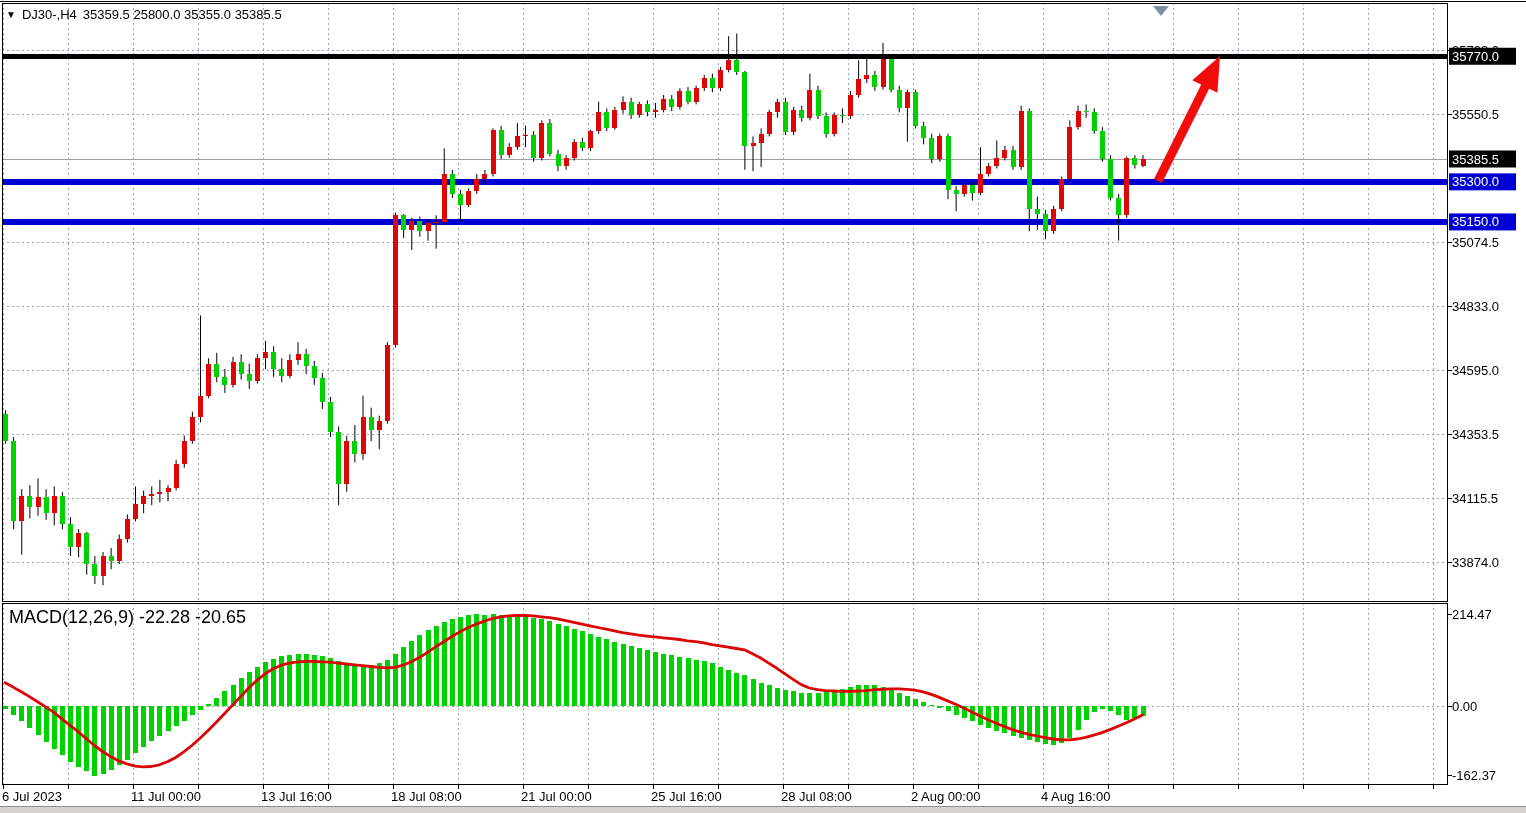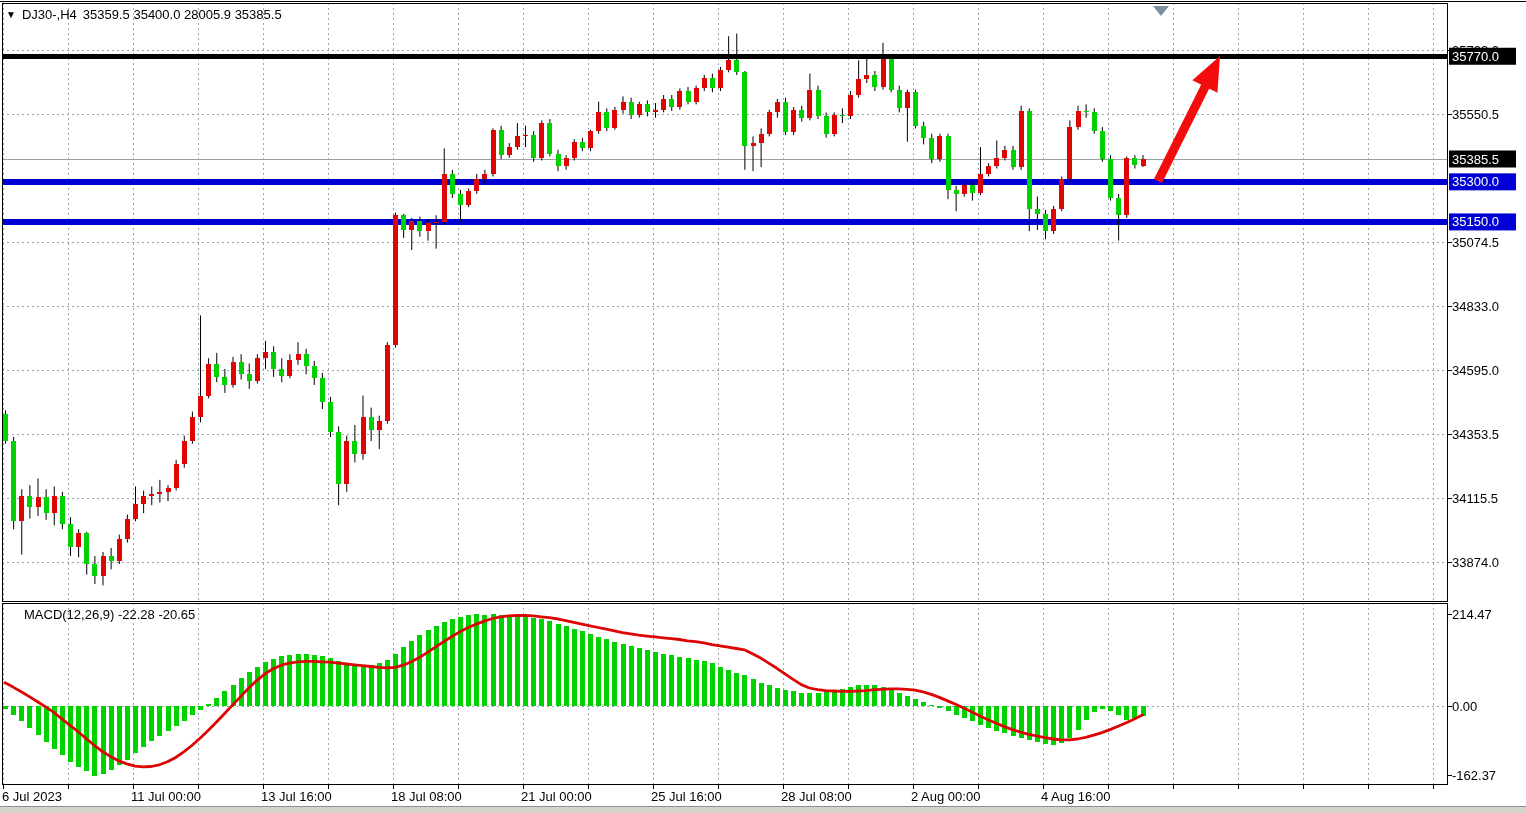"35359.5 35400.0 28005.9 35385.5" span.ohlc { text: 35400.0 28005.9 -> 25800.0 35355.0 }
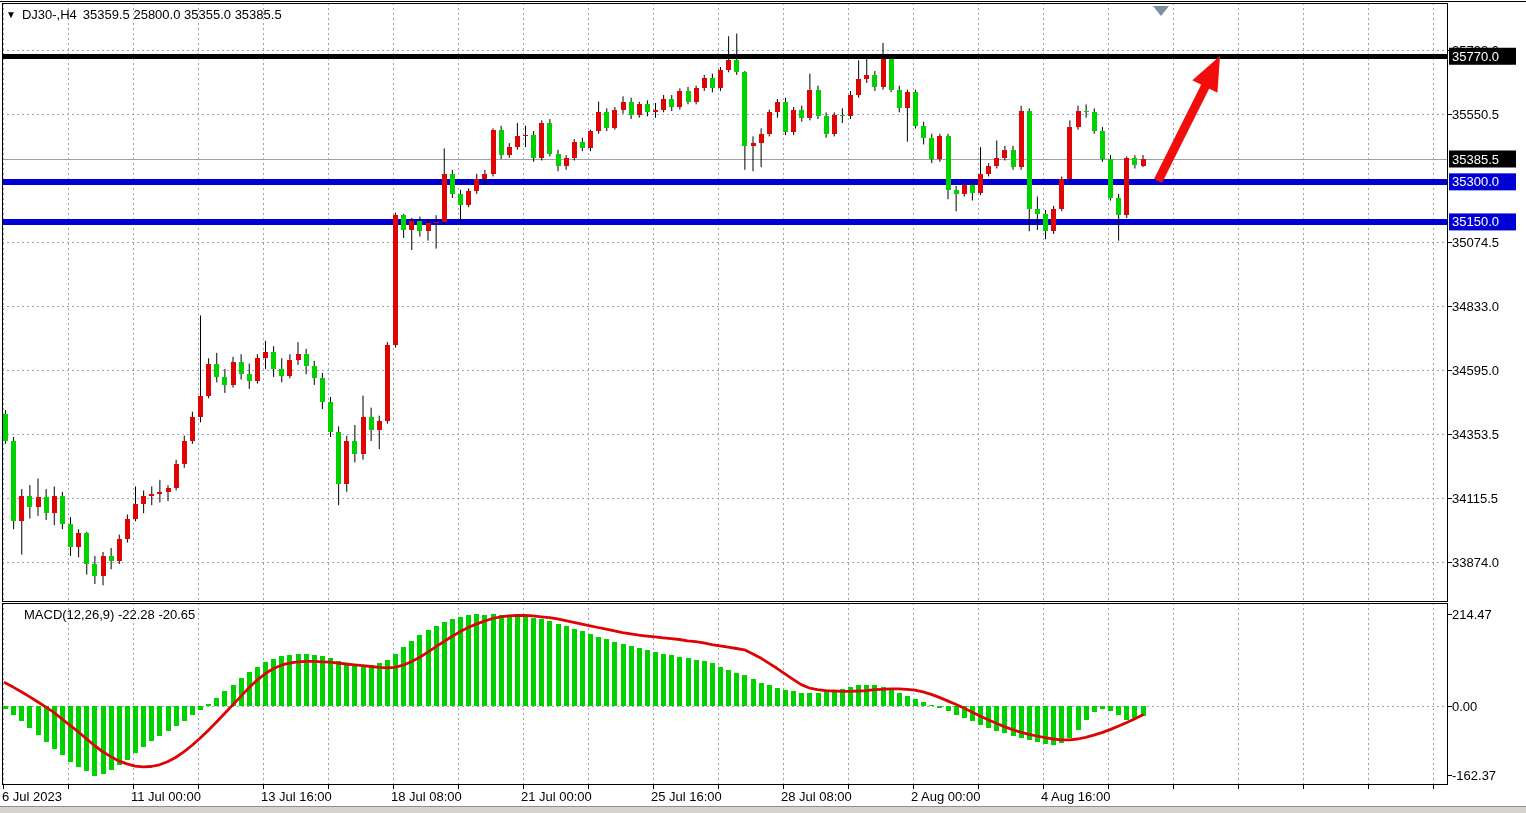"MACD(12,26,9) -22.28 -20.65" .macd-label { font-size: 13px -> 18px; left: 24px -> 9px }
